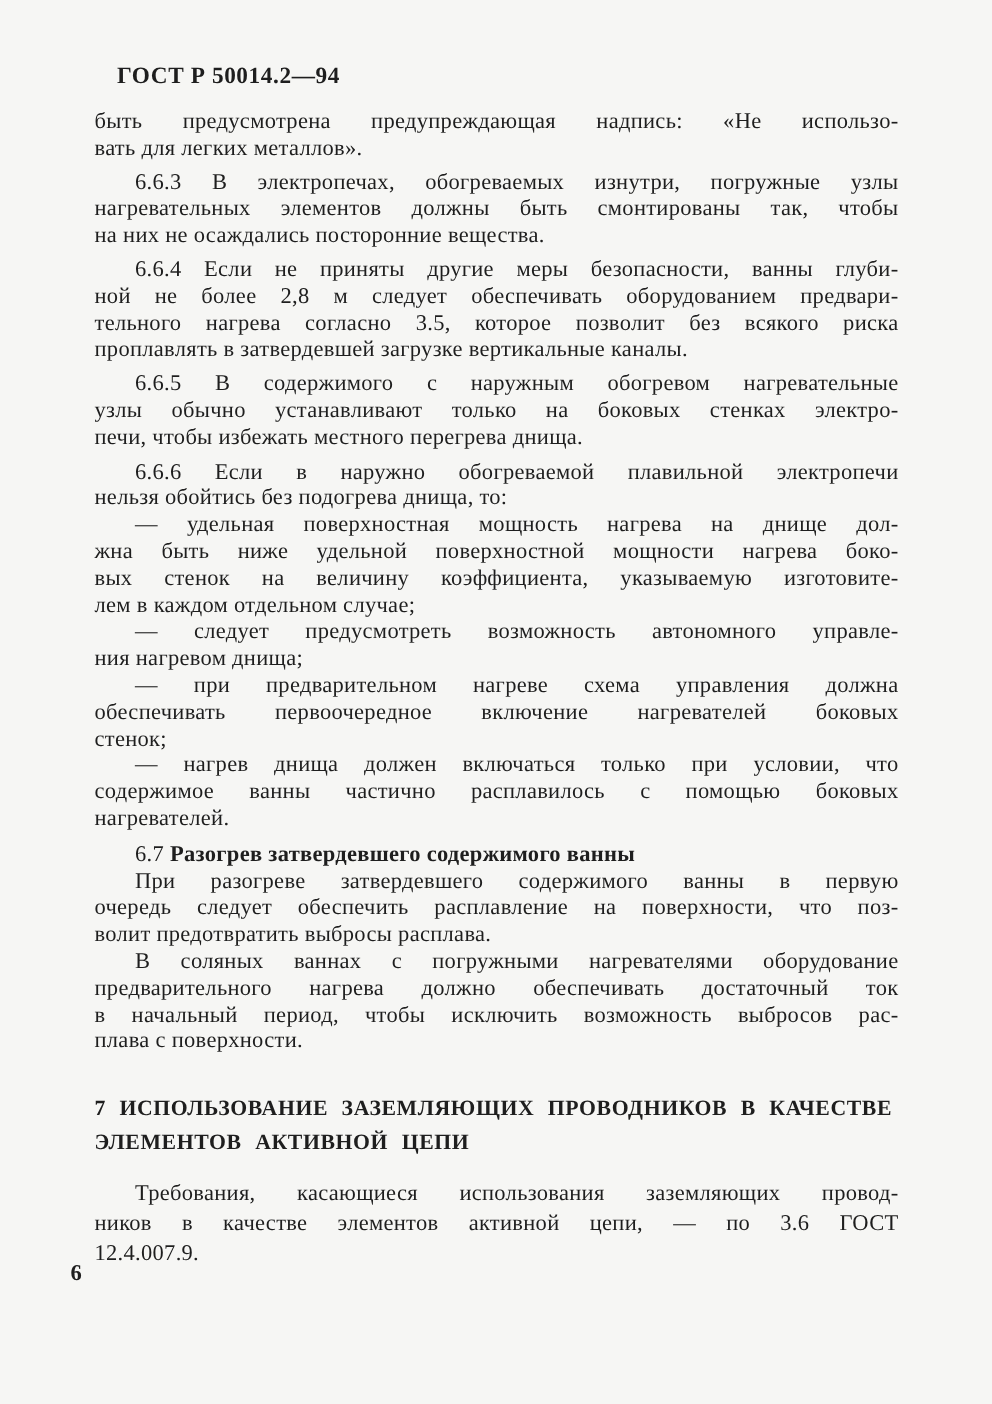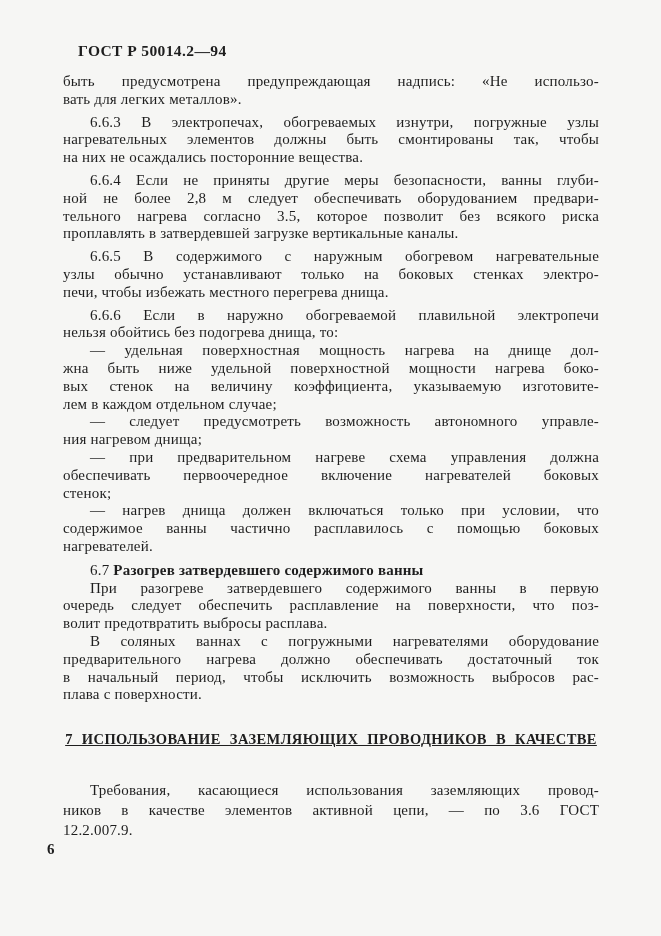"7 ИСПОЛЬЗОВАНИЕ ЗАЗЕМЛЯЮЩИХ ПРОВОДНИКОВ" .h2 { margin-bottom: 29px -> 12px; text-align: center -> left; text-decoration: underline -> none }
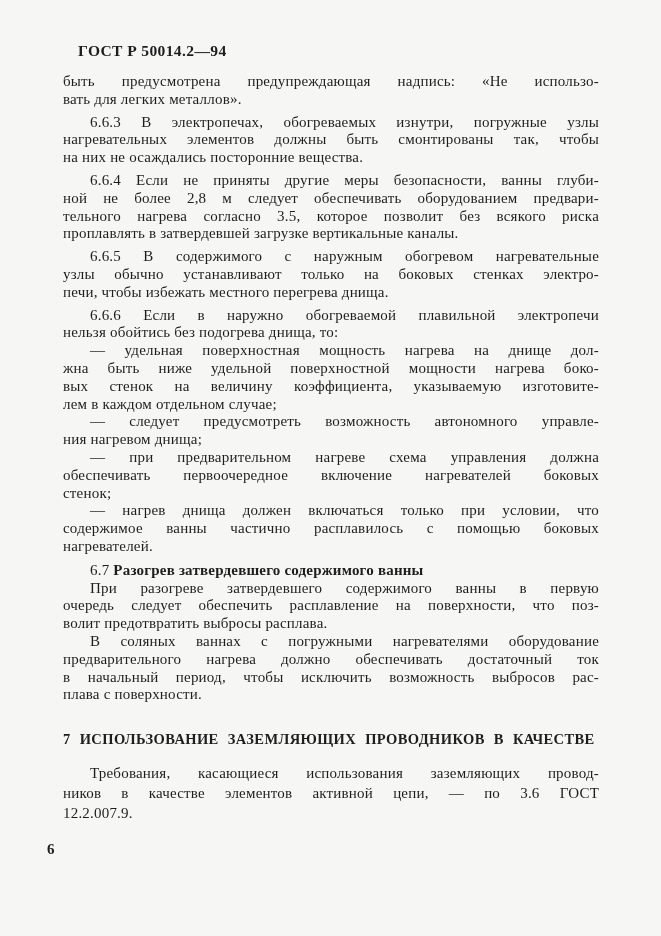"ЭЛЕМЕНТОВ АКТИВНОЙ ЦЕПИ" div.h2-line { html: none -> <div>ЭЛЕМЕНТОВ АКТИВНОЙ ЦЕПИ</div> }
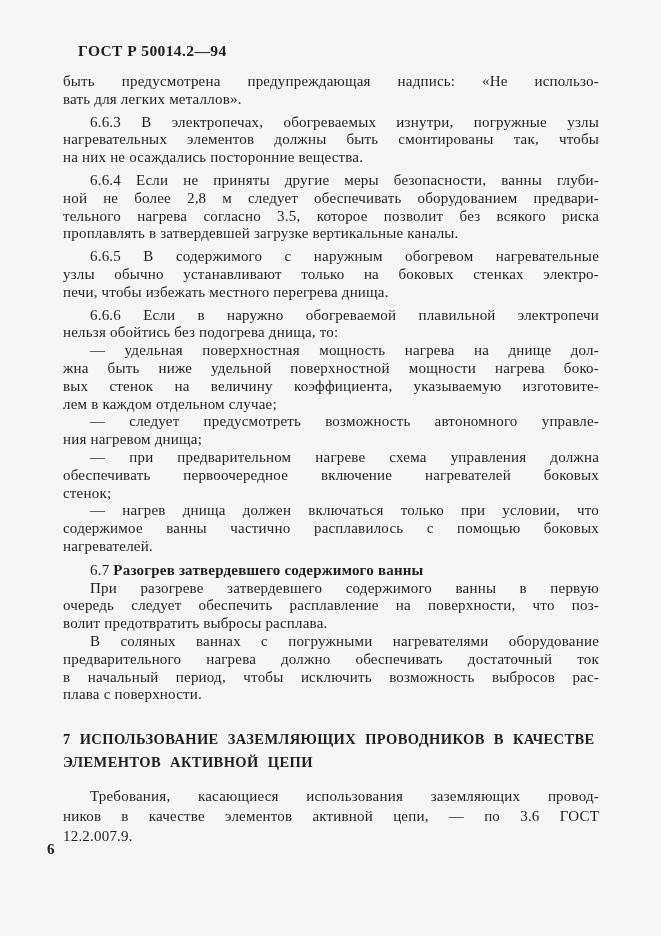"12.2.007.9." div.line { text: 12.2.007.9 -> 12.4.007.9 }
